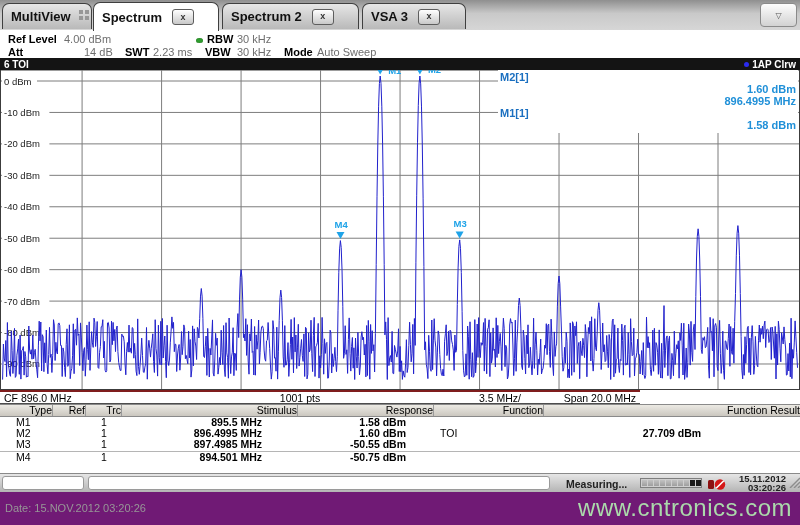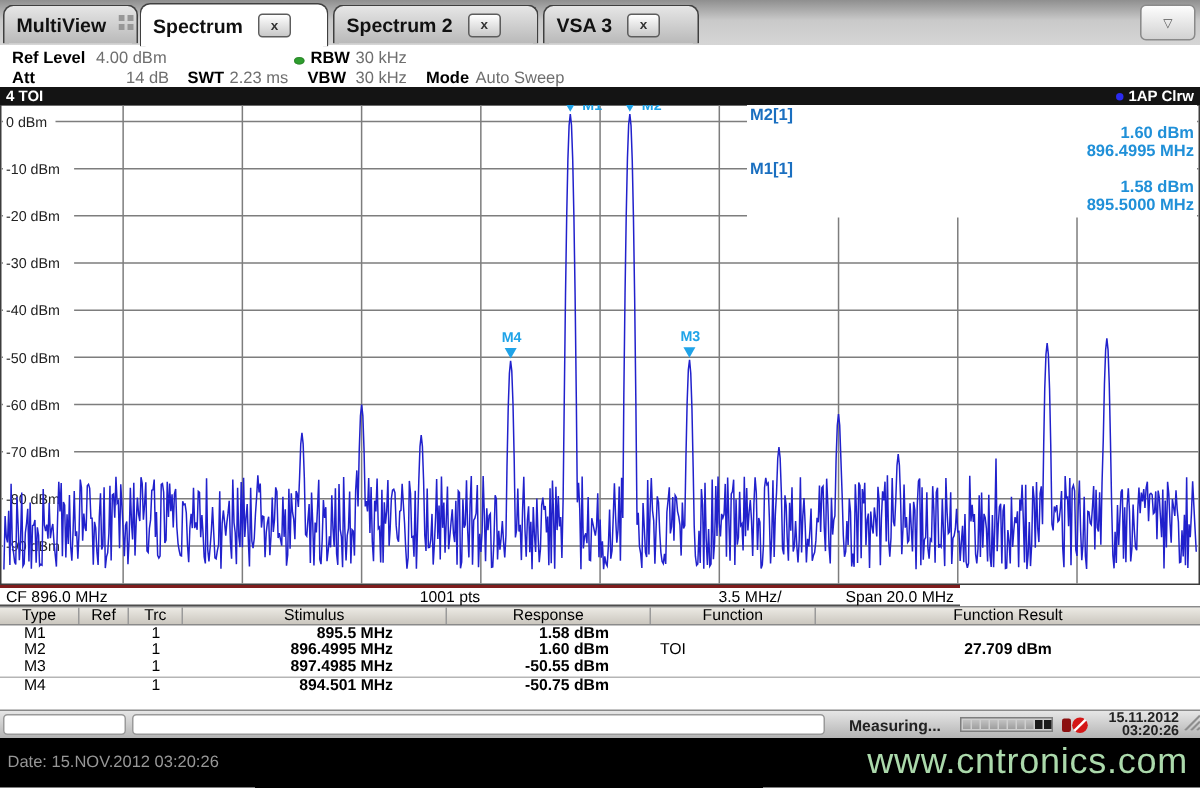"4 TOI" span { text: 4 -> 6 }
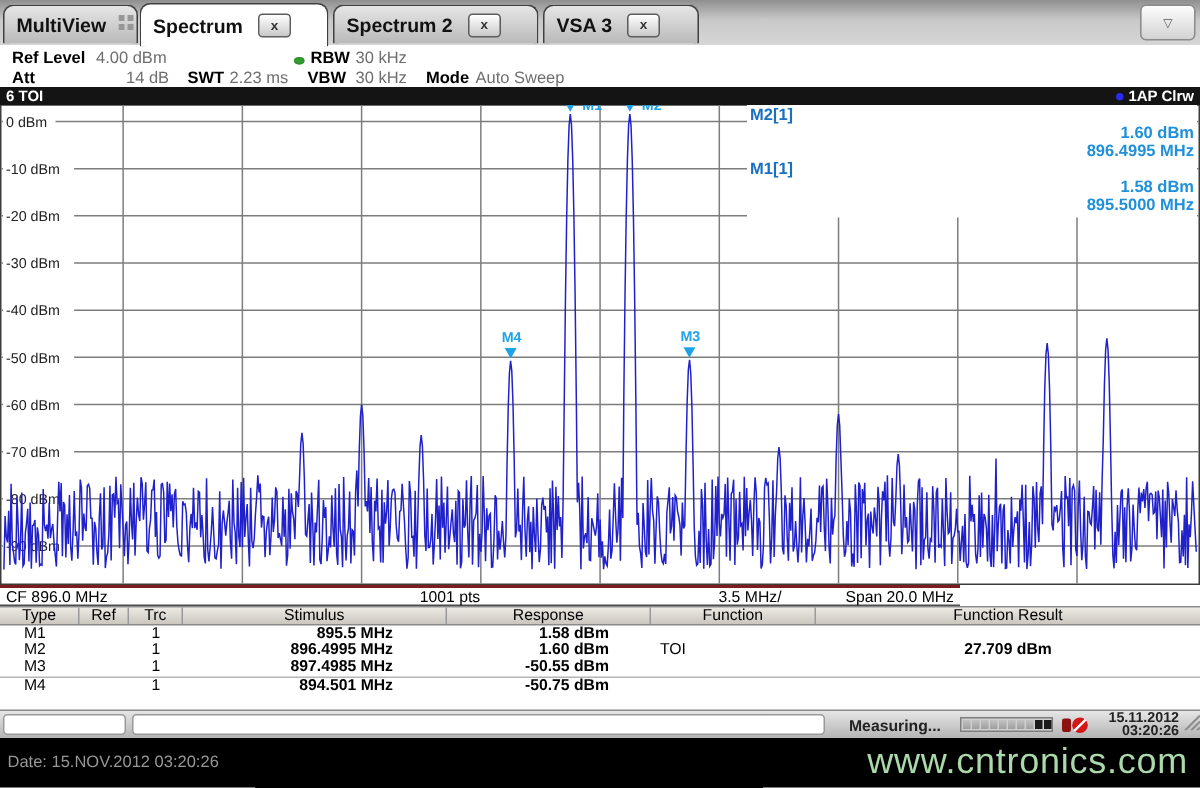"895.5000 MHz" div.mkr-row { html: <div> <span>895.5000 MHz</span> </div> -> none }
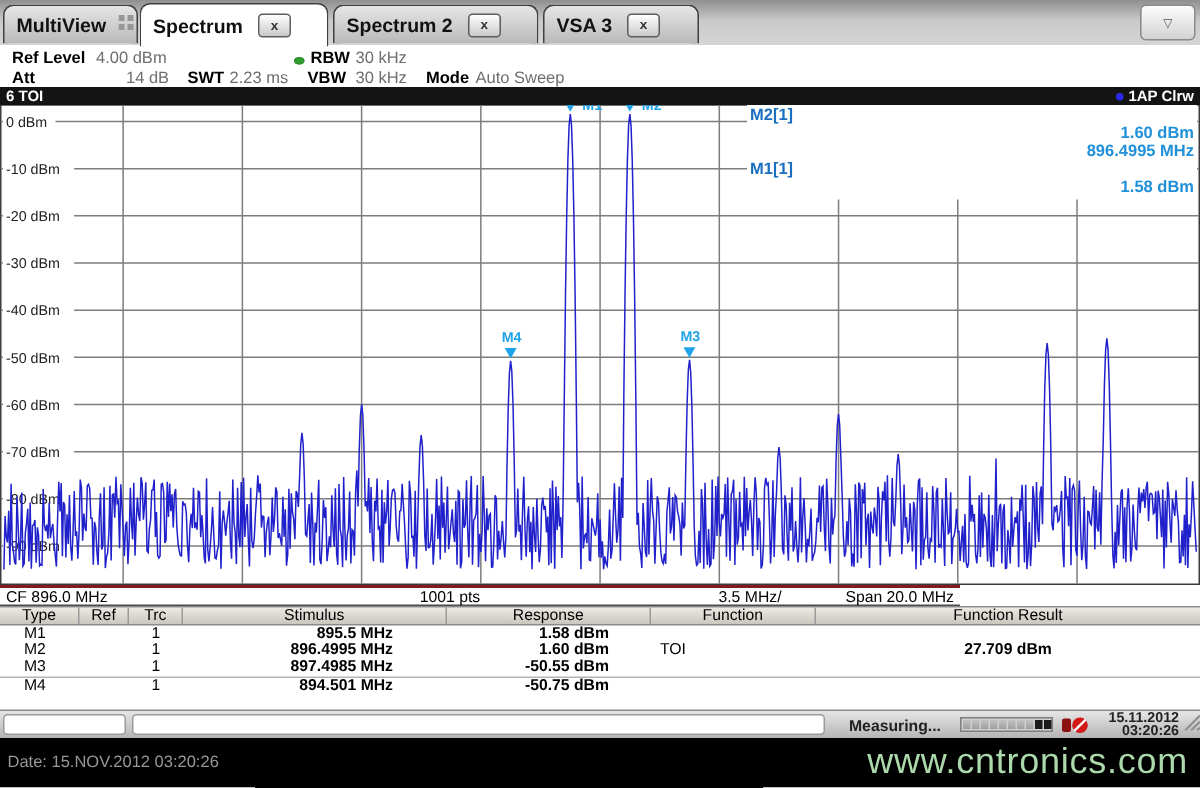"Type" .mtable-head div { text-align: center -> right }
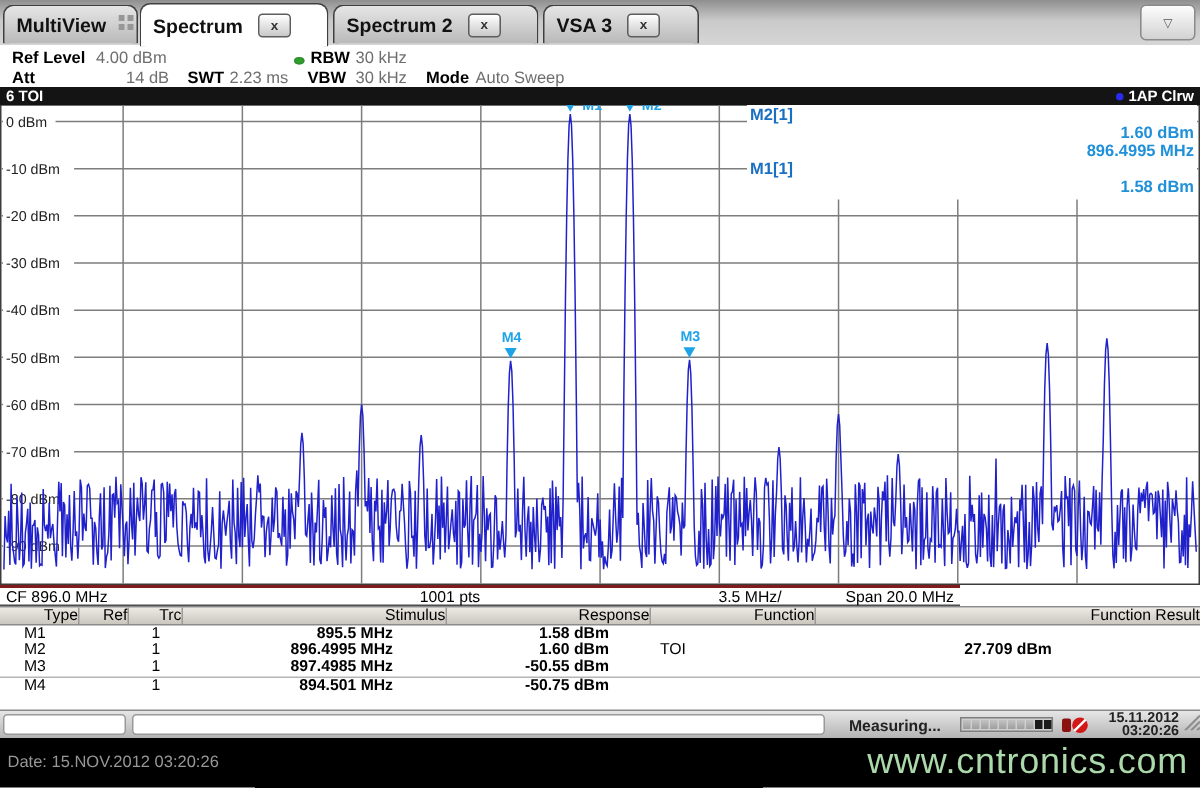"Date: 15.NOV.2012 03:20:26" .footer { background: #000000 -> #701a75 }
